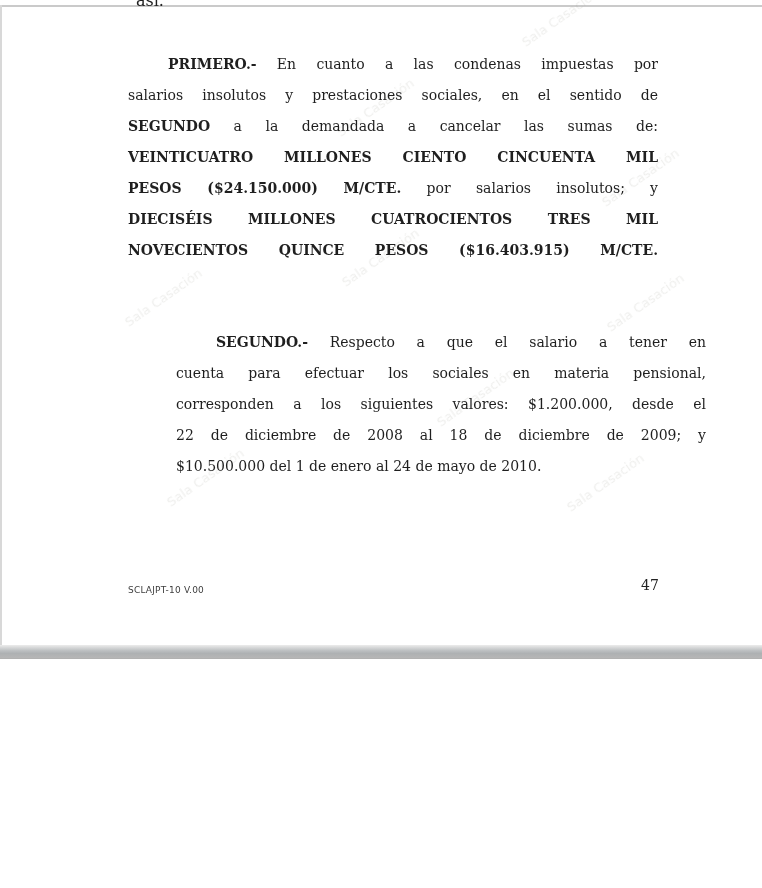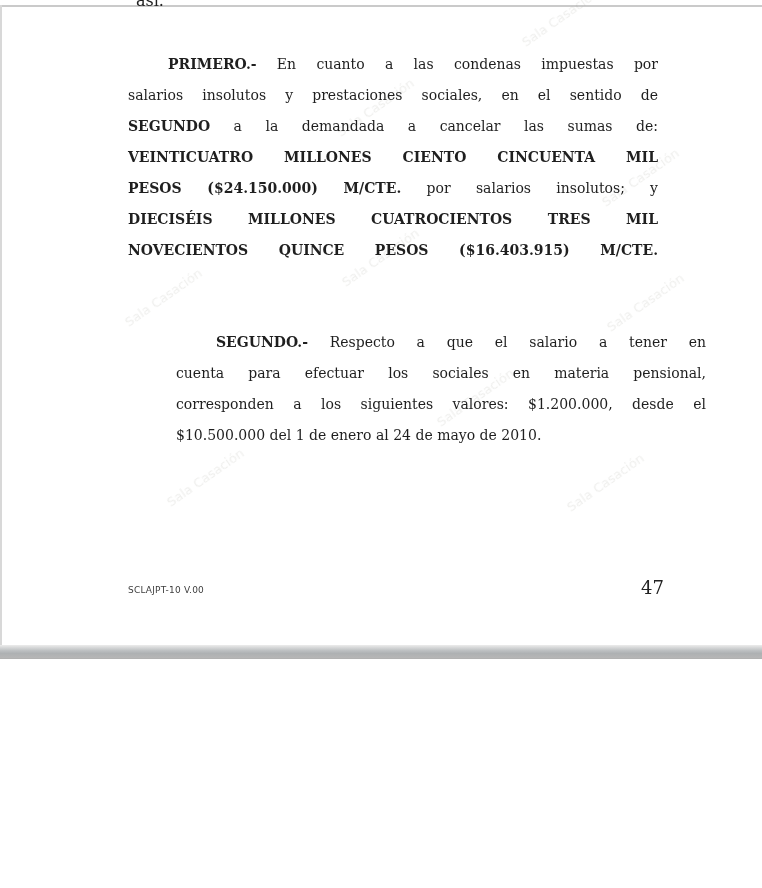"22 de diciembre de 2008" div.ln { html: none -> <div><span>22 de diciembre de 2008 al 18 de diciembre de 2009; y</span></div> }
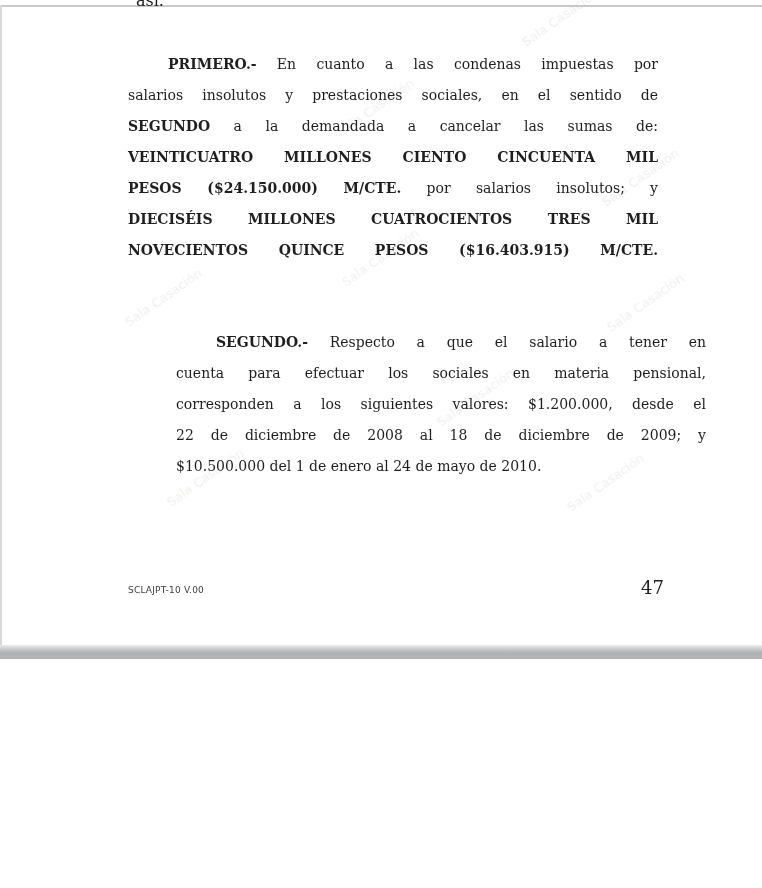"47" .page-number { font-size: 18px -> 14px }
